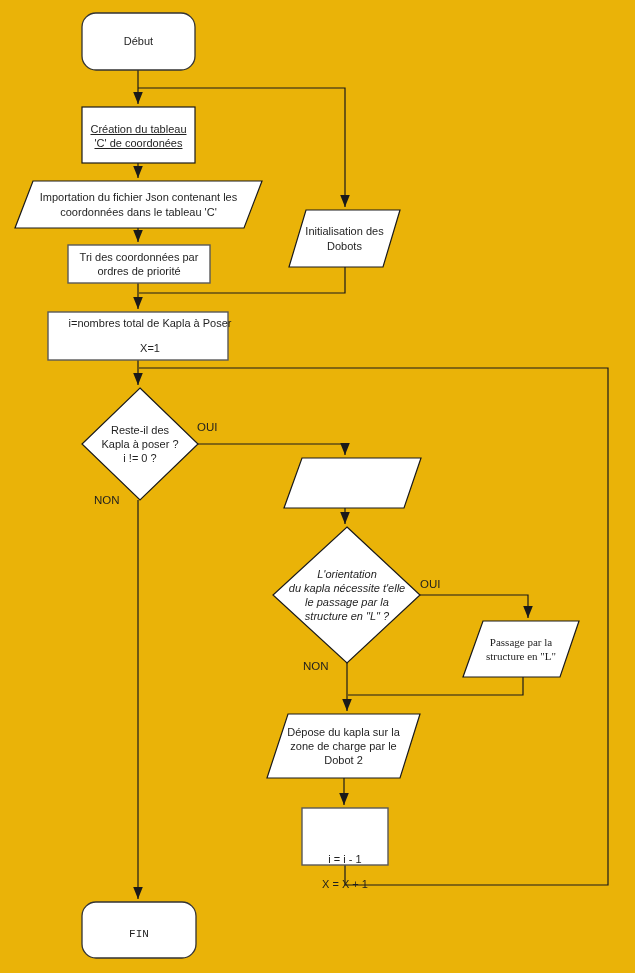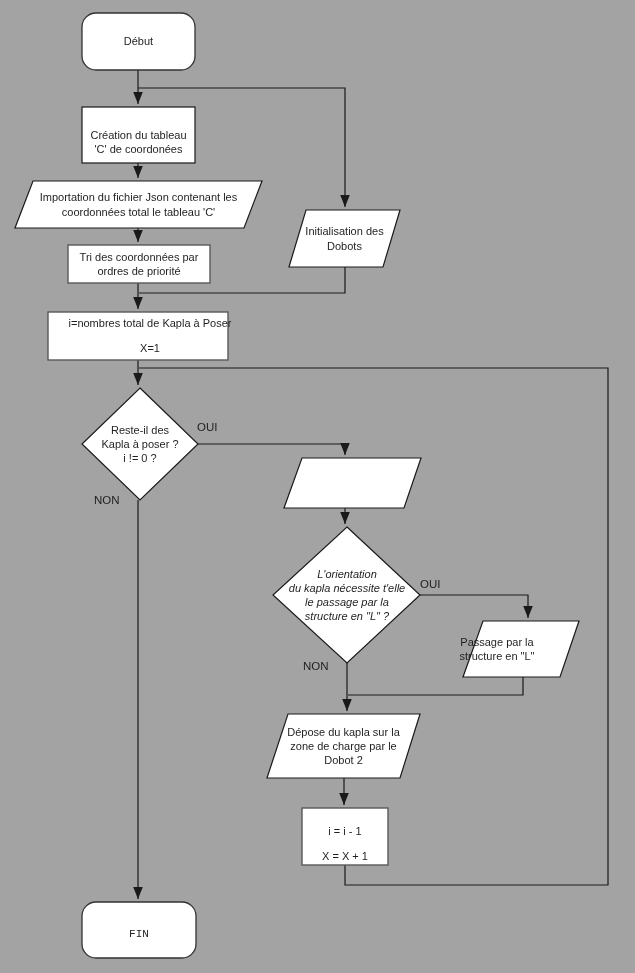"Début" .canvas { background: #a3a3a3 -> #eab308 }
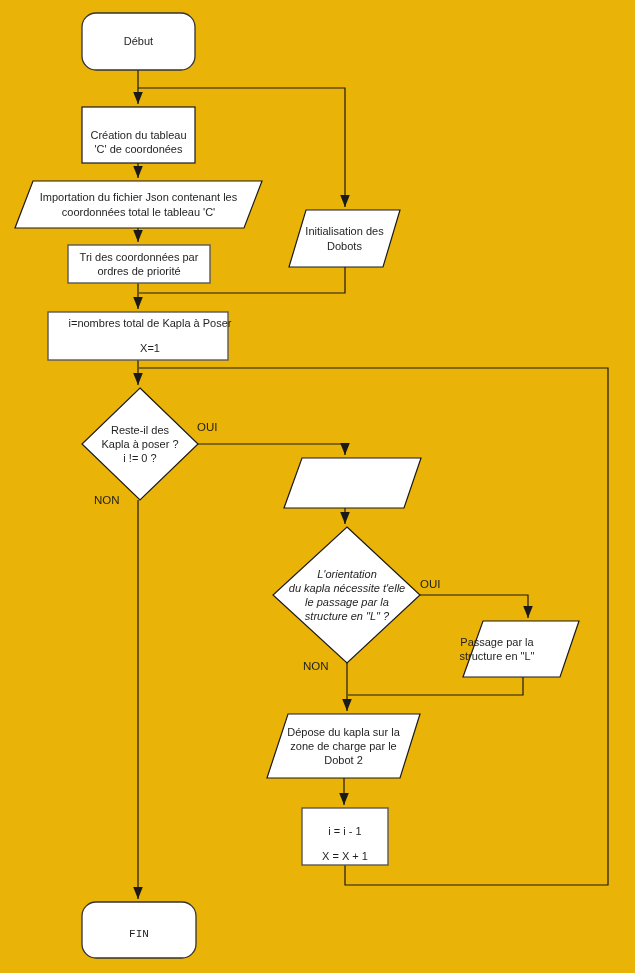"Création du tableau" div.txt { text-decoration: none -> underline; top: 122px -> 116px }
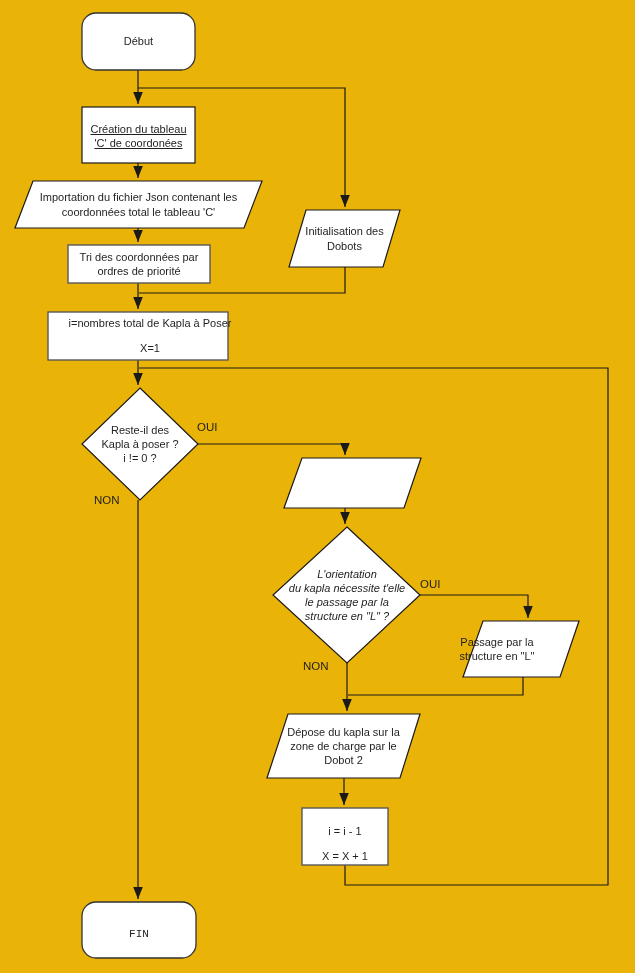"Importation du fichier Json contenant" div.txt { text: total -> dans }
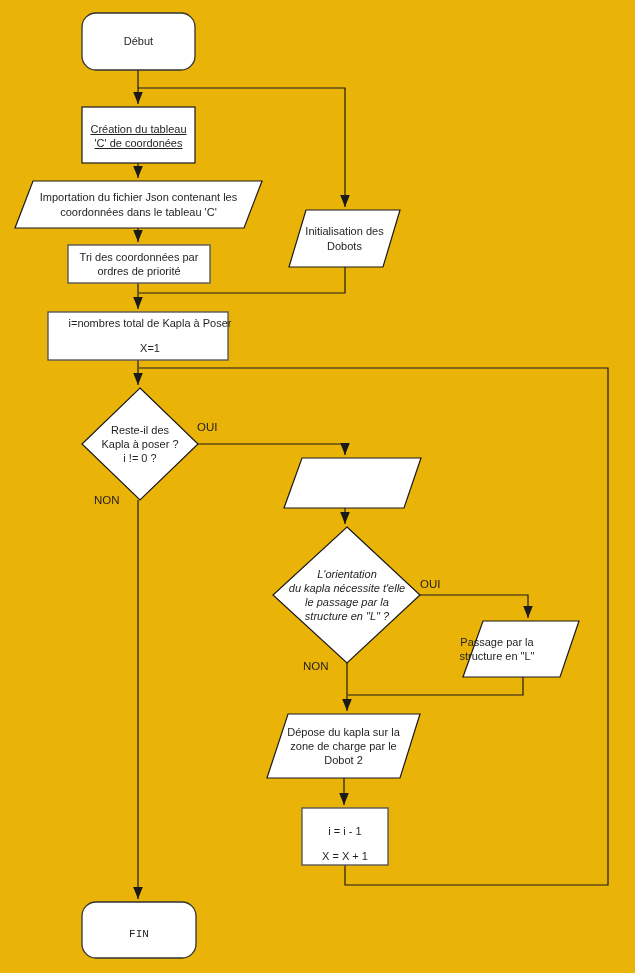"Passage par la" div.txt { font-family: none -> Liberation Serif, serif; left: 439px -> 463px }
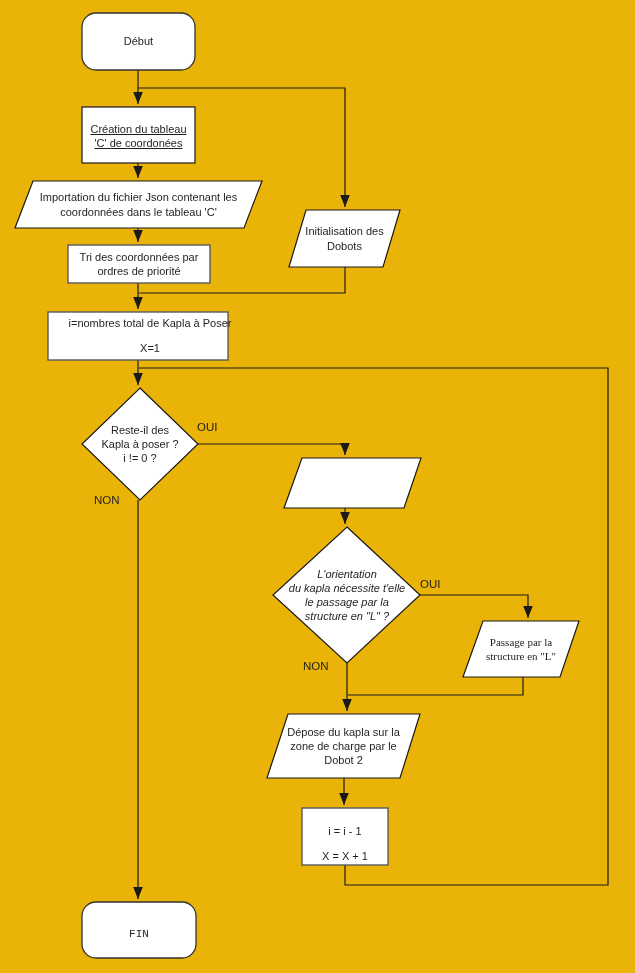"i = i - 1" div.txt { top: 808px -> 836px }
